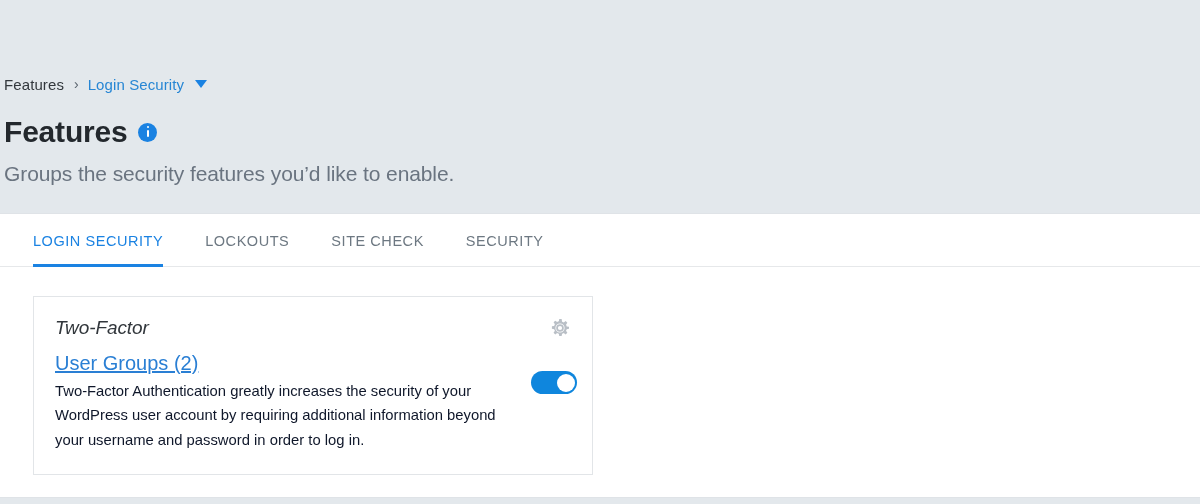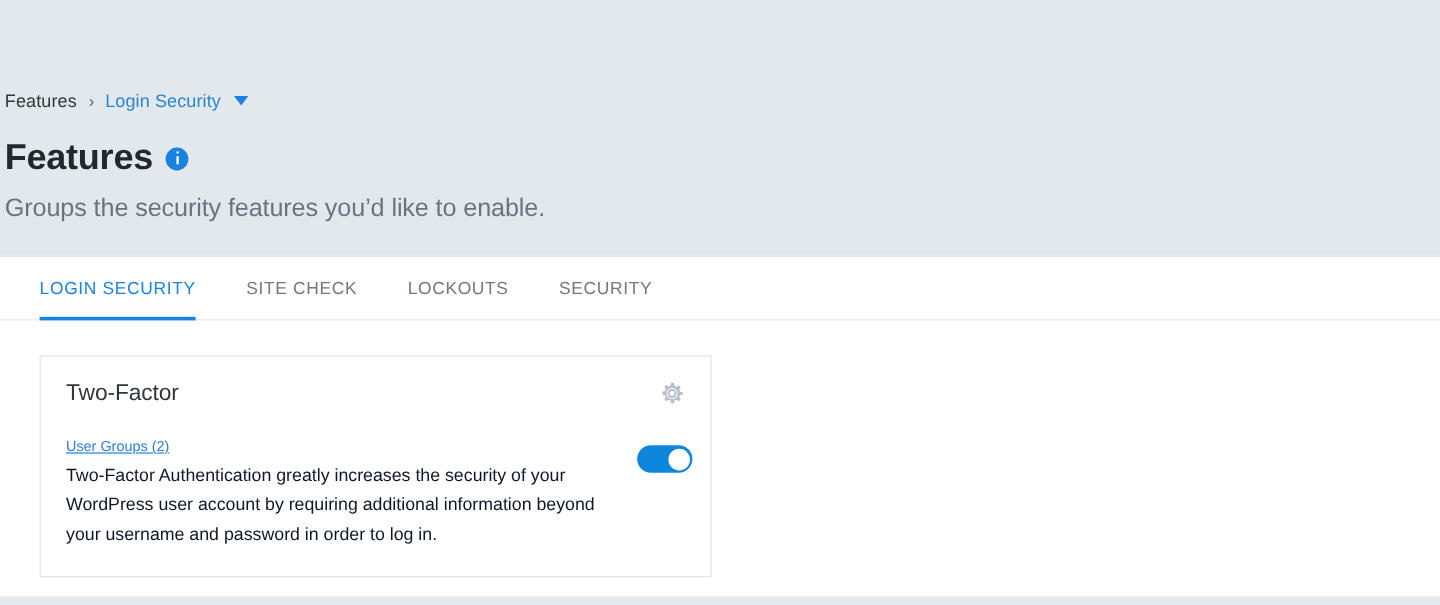"SITE CHECK" div.tab { order: before "LOCKOUTS" -> after "LOCKOUTS" }
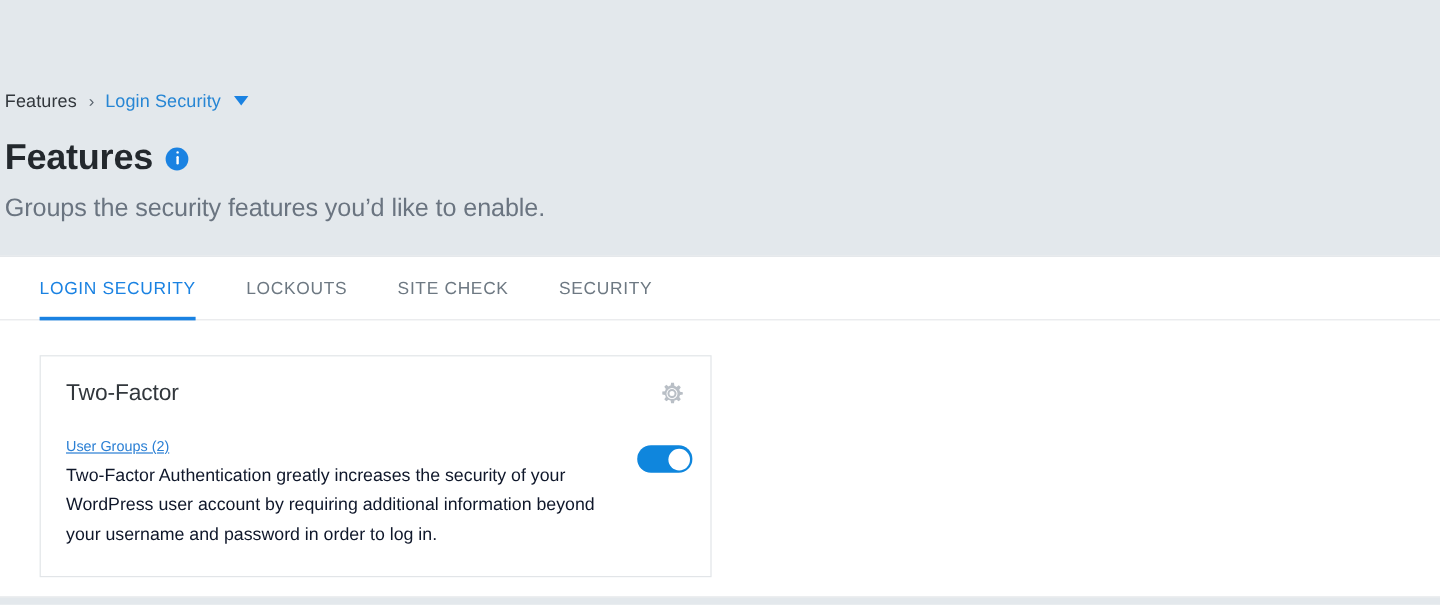"Two-Factor" .card-title { font-style: none -> italic }
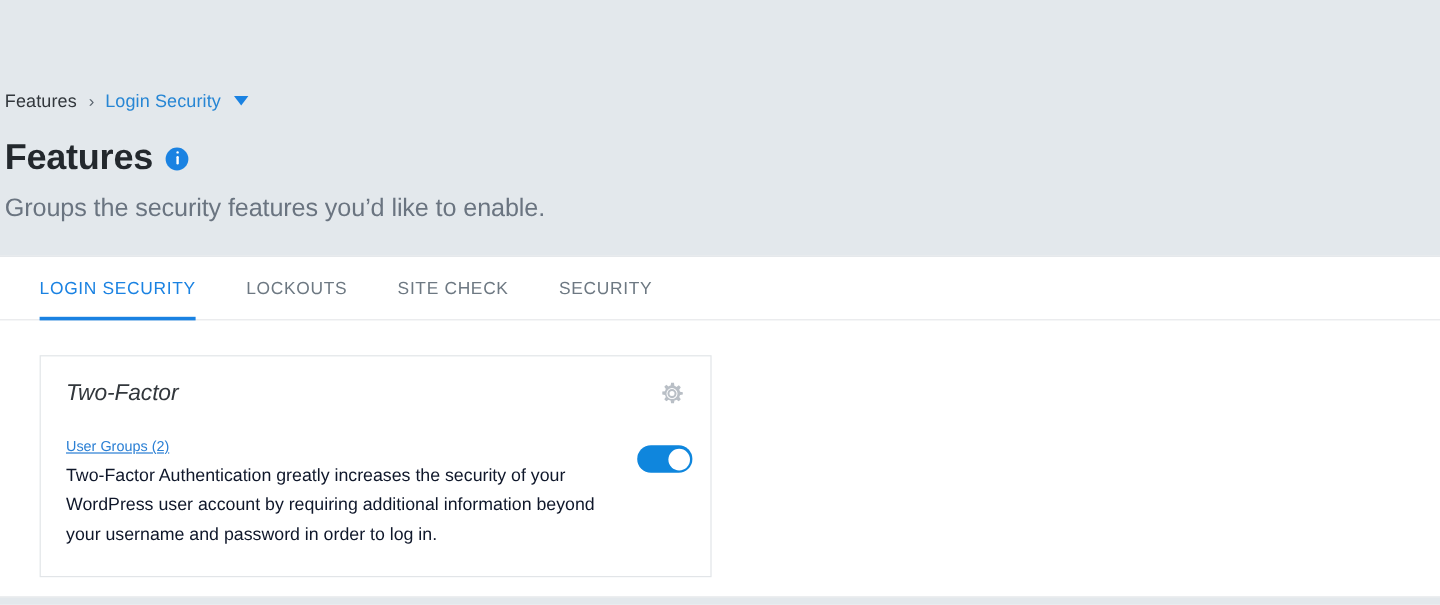"User Groups (2)" .card-link { font-size: 12px -> 20px; margin-top: 25px -> 12px }
